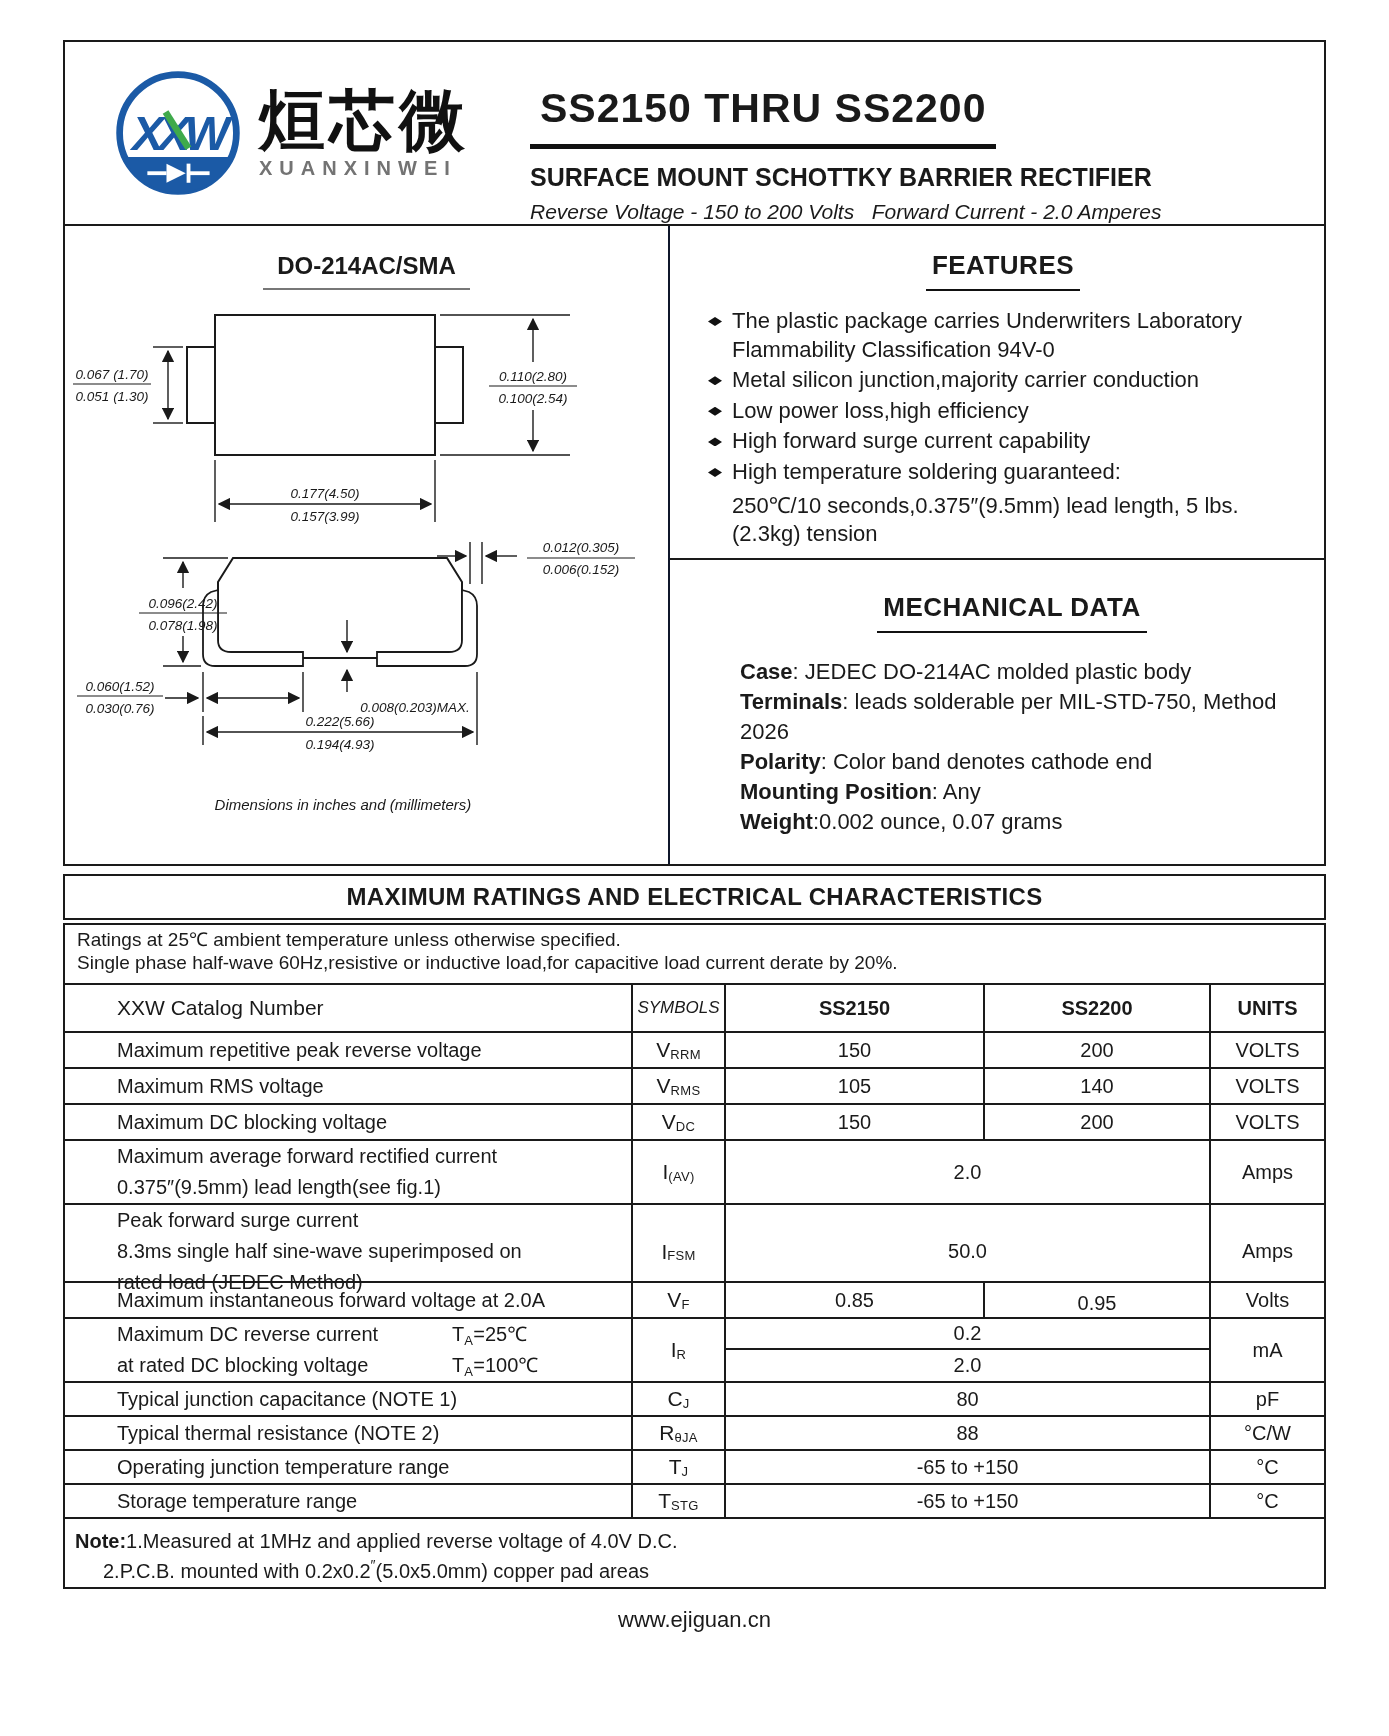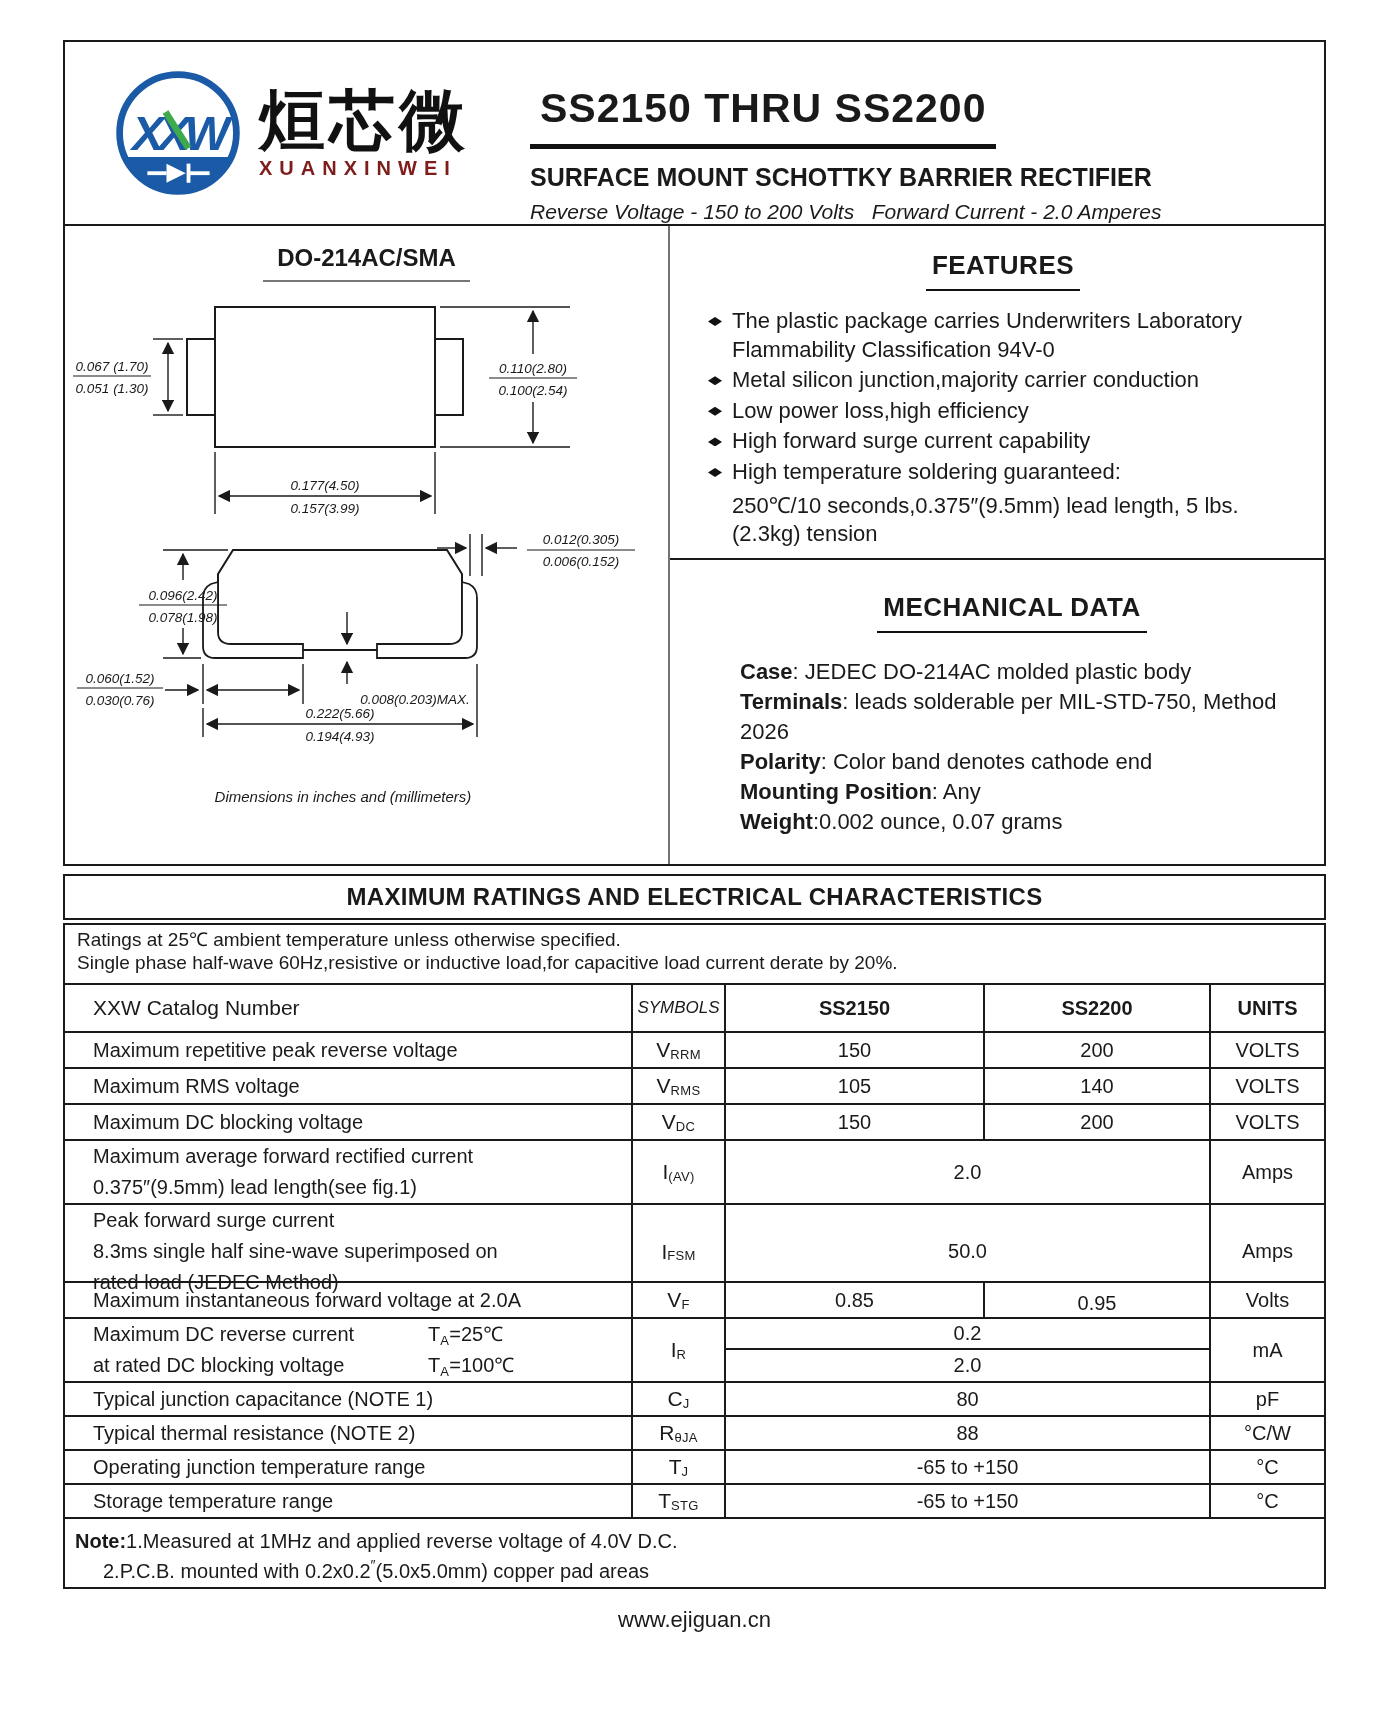"XUANXINWEI" .logo-latin { color: #7f1d1d -> #737373 }
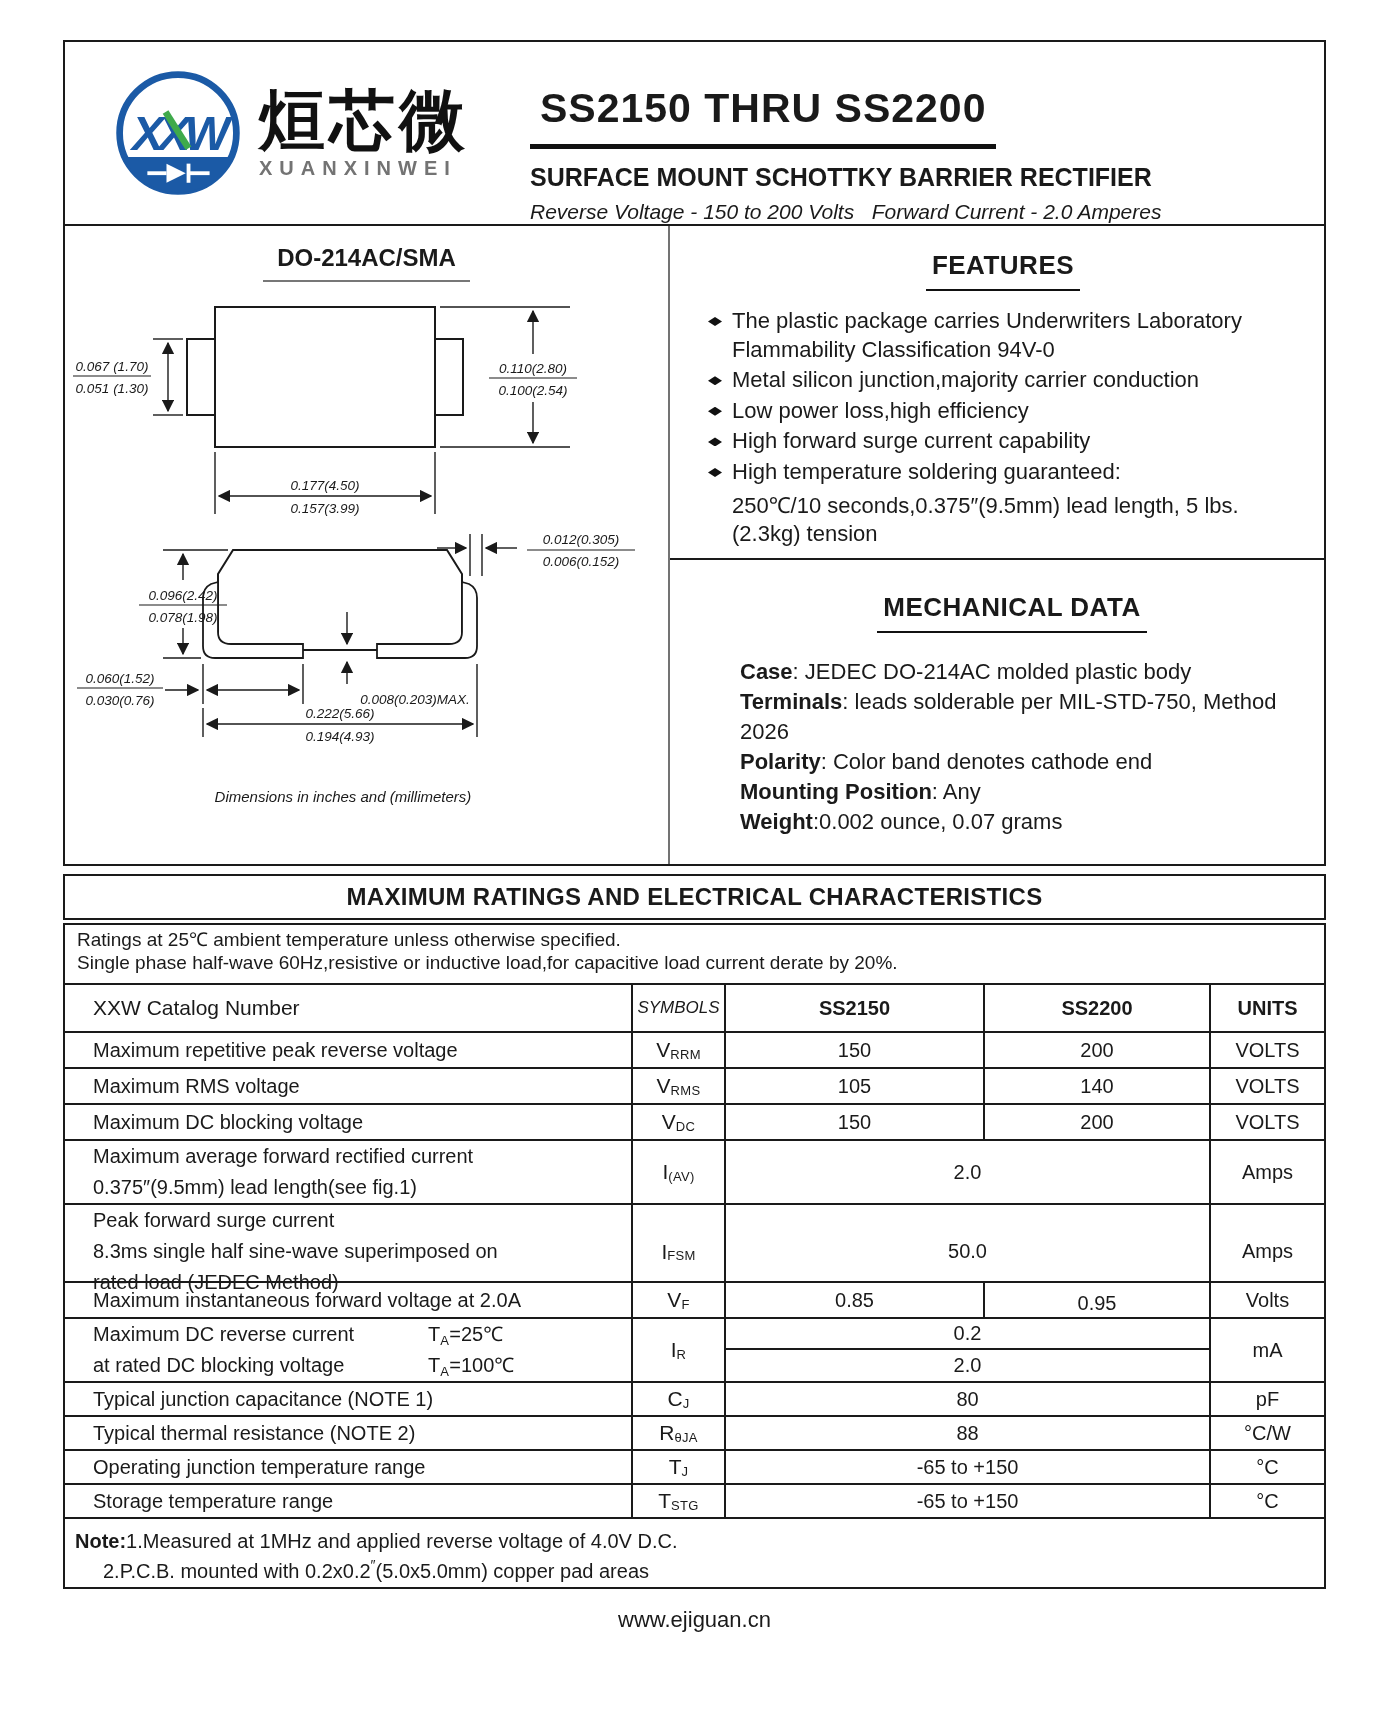"DO-214AC/SMA" .pkg { border-right: 2px solid #737373 -> 2px solid #0f172a; padding-top: 18px -> 26px }
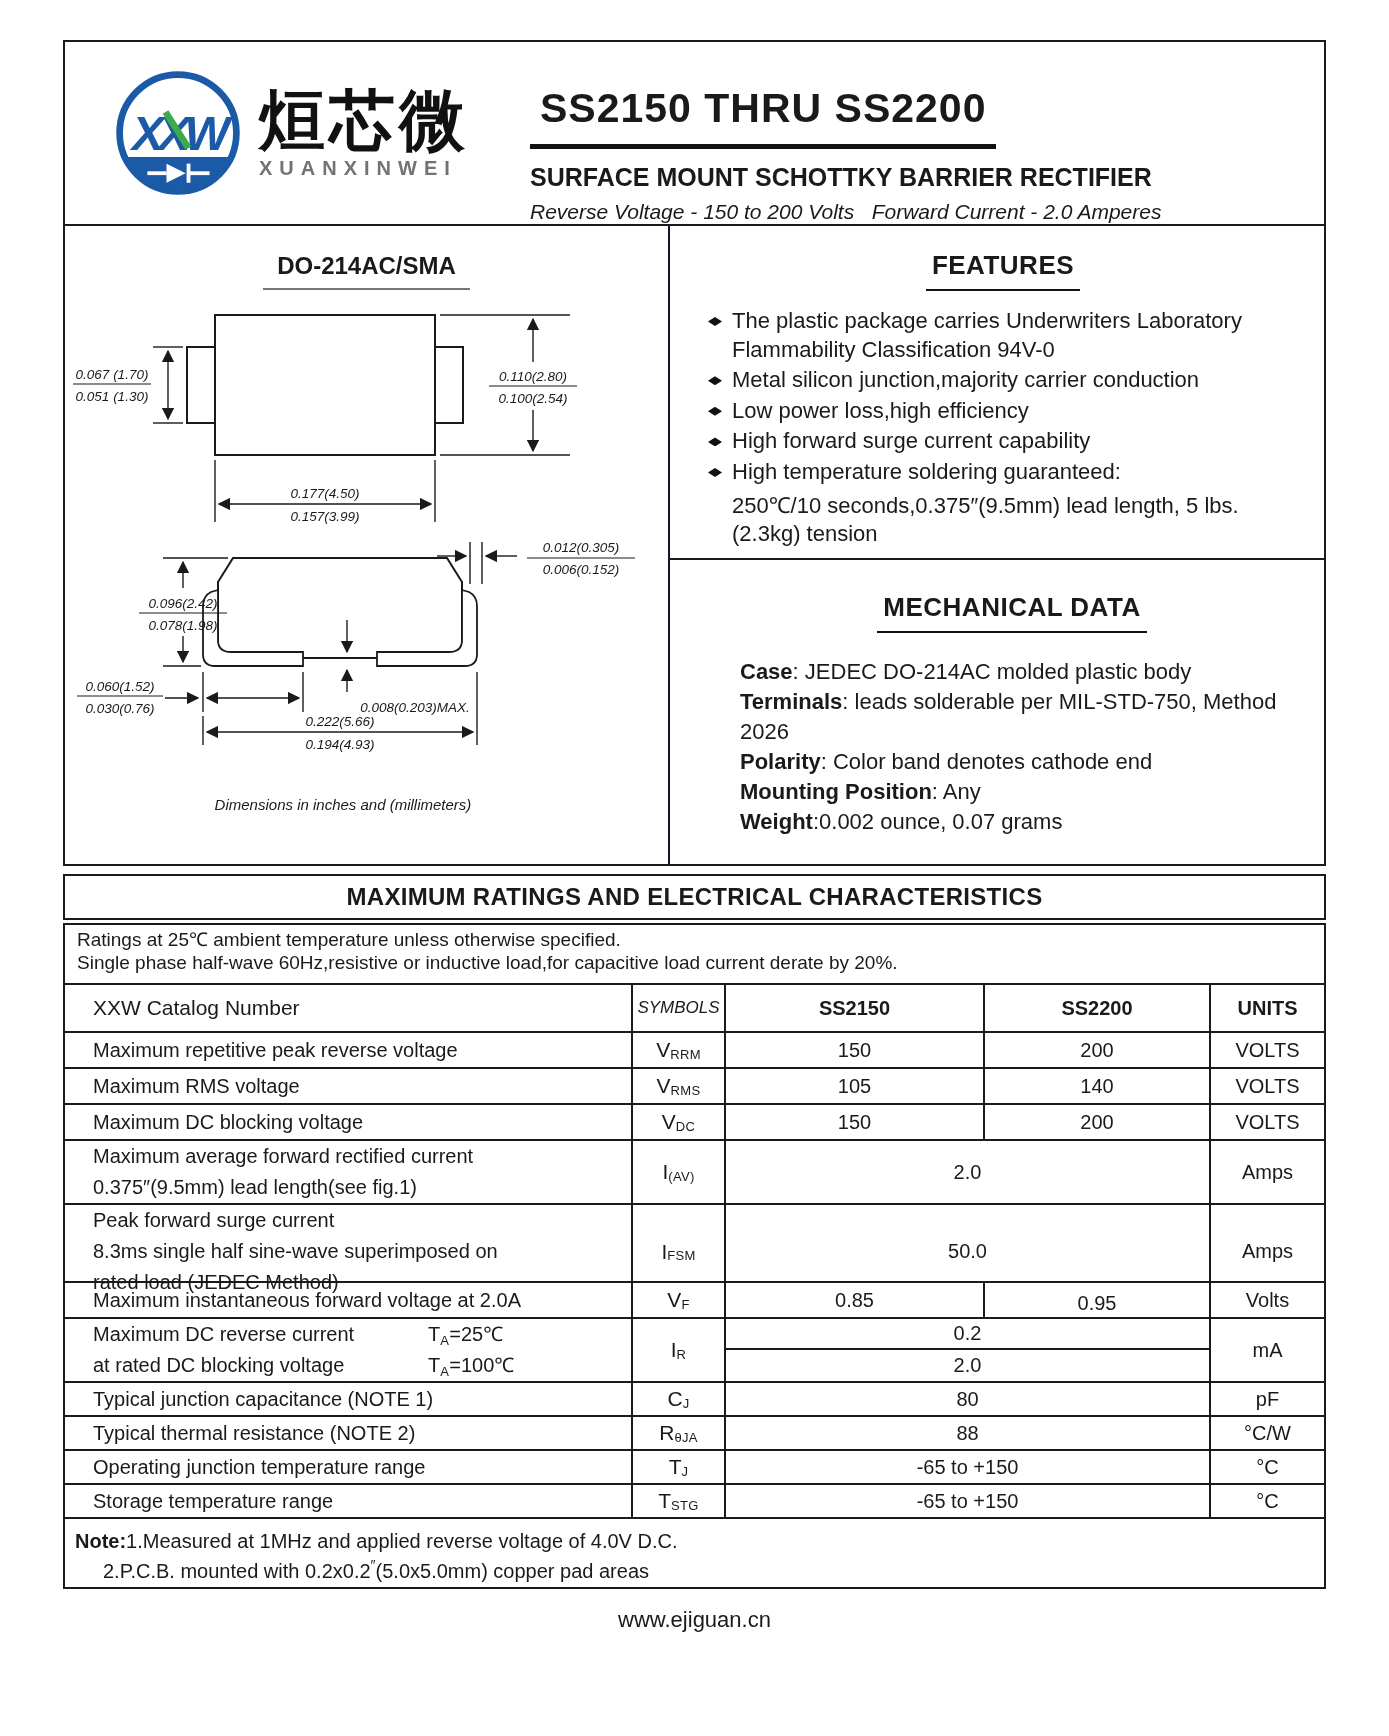"XXW Catalog Number" .cL { margin-left: none -> 40px; padding-left: 28px -> 12px }
